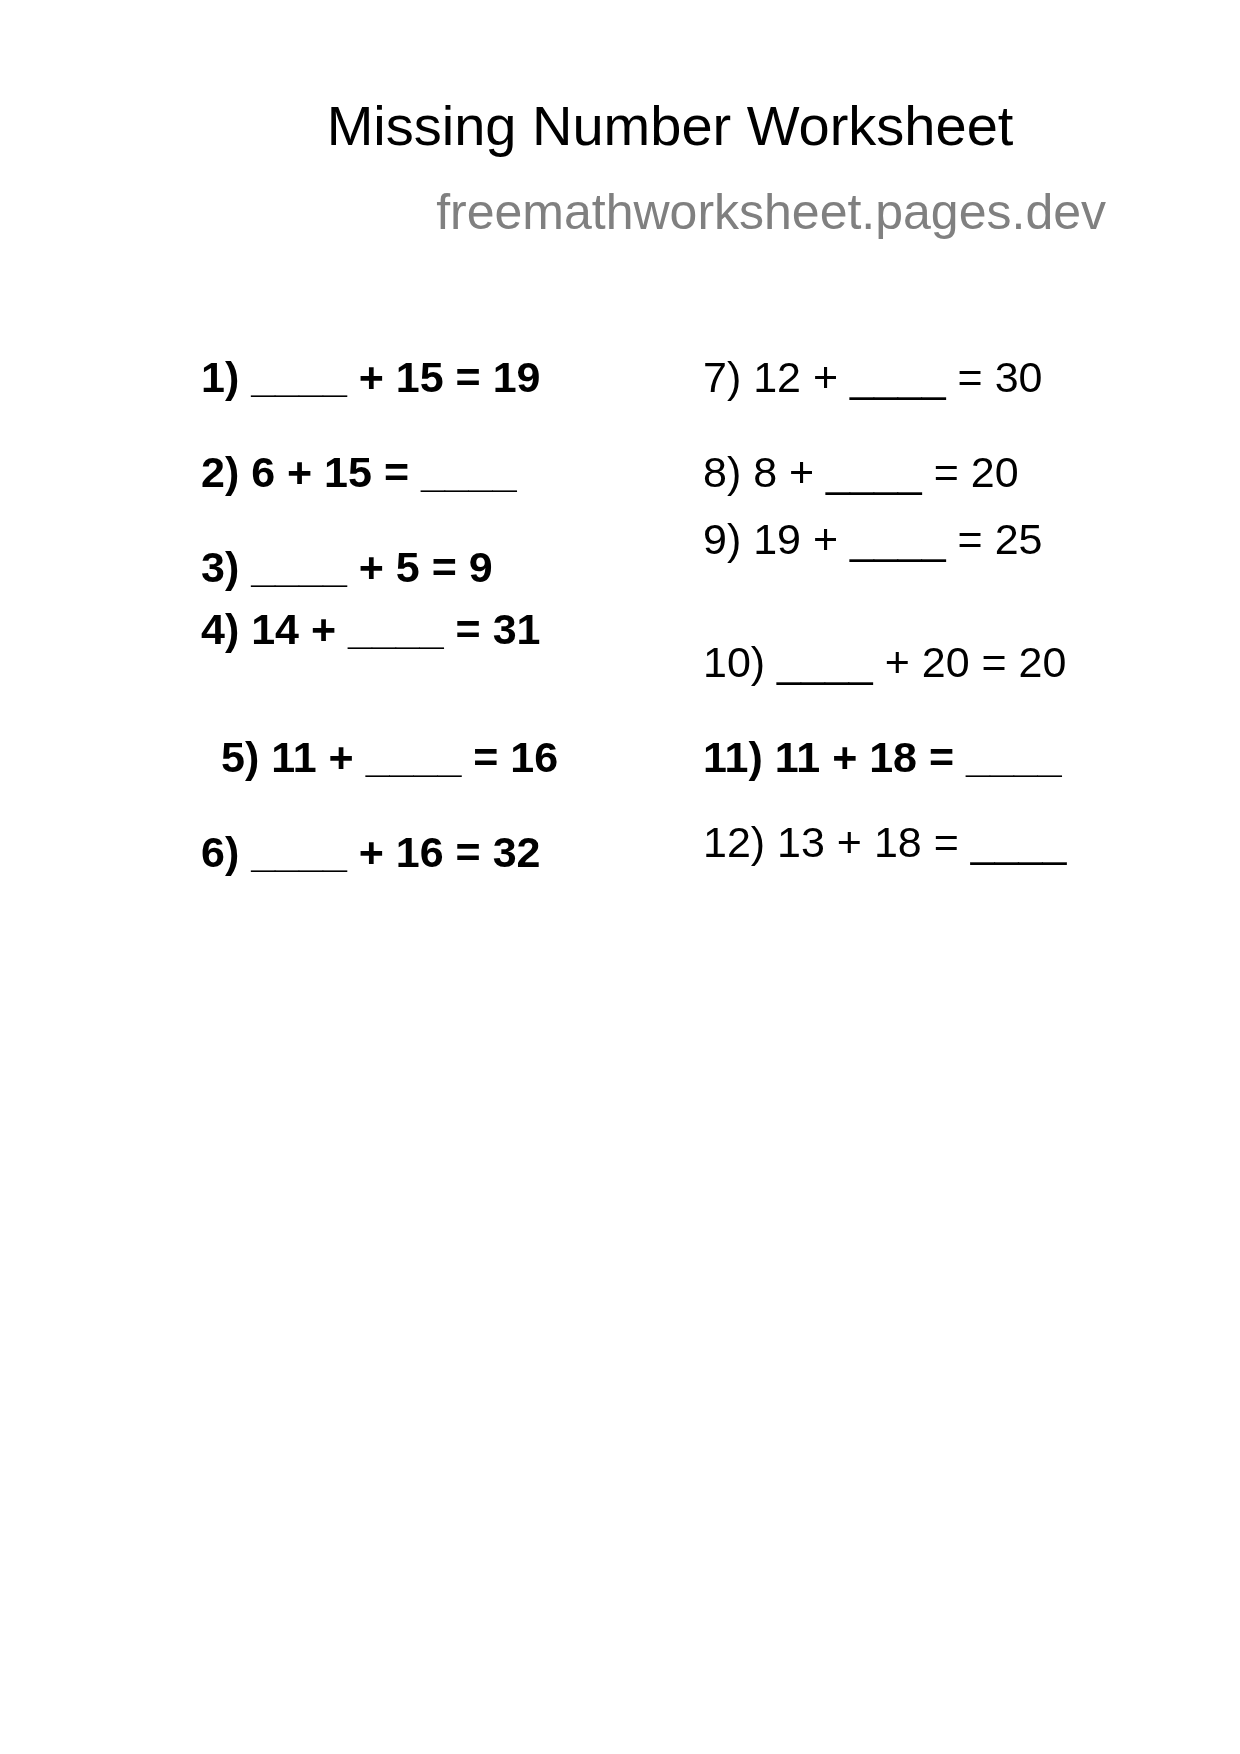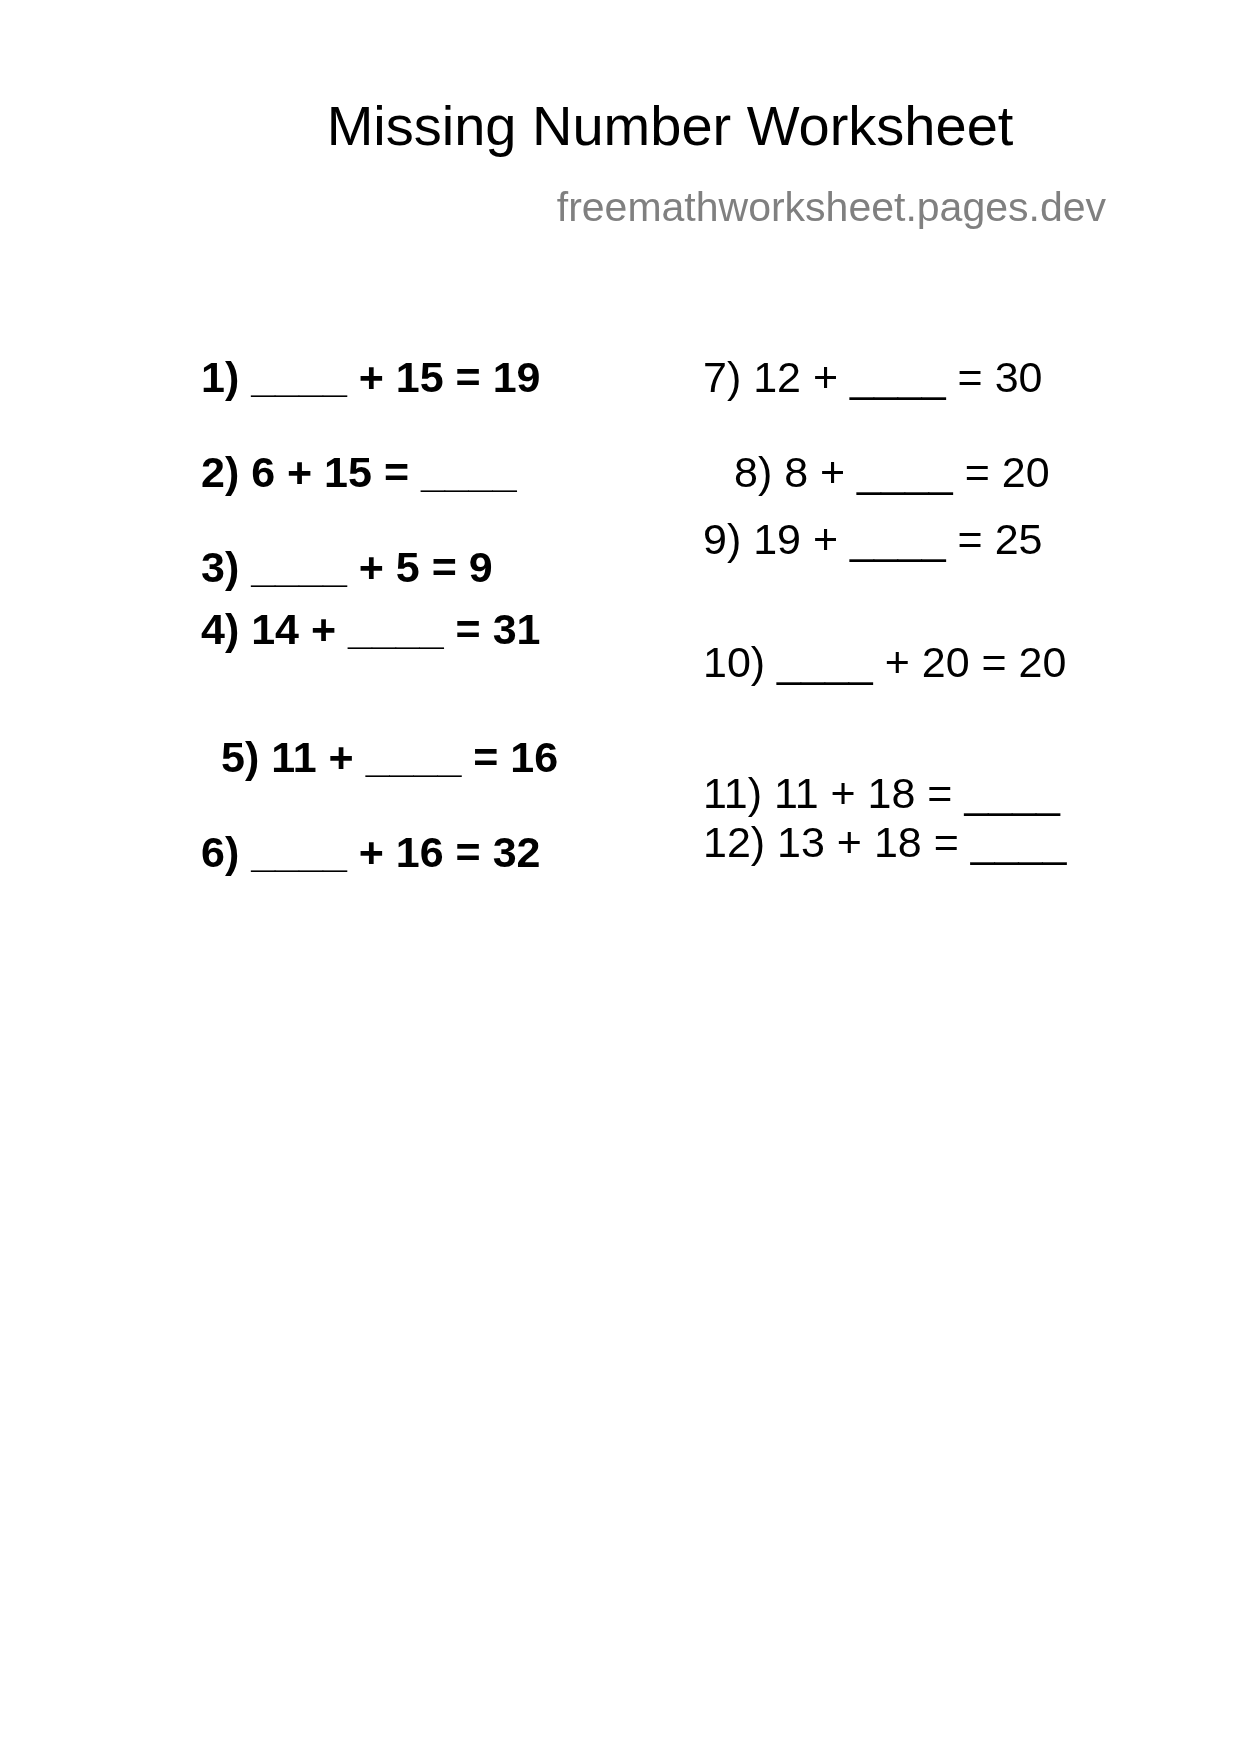"freemathworksheet.pages.dev" .subtitle { font-size: 41px -> 50px }
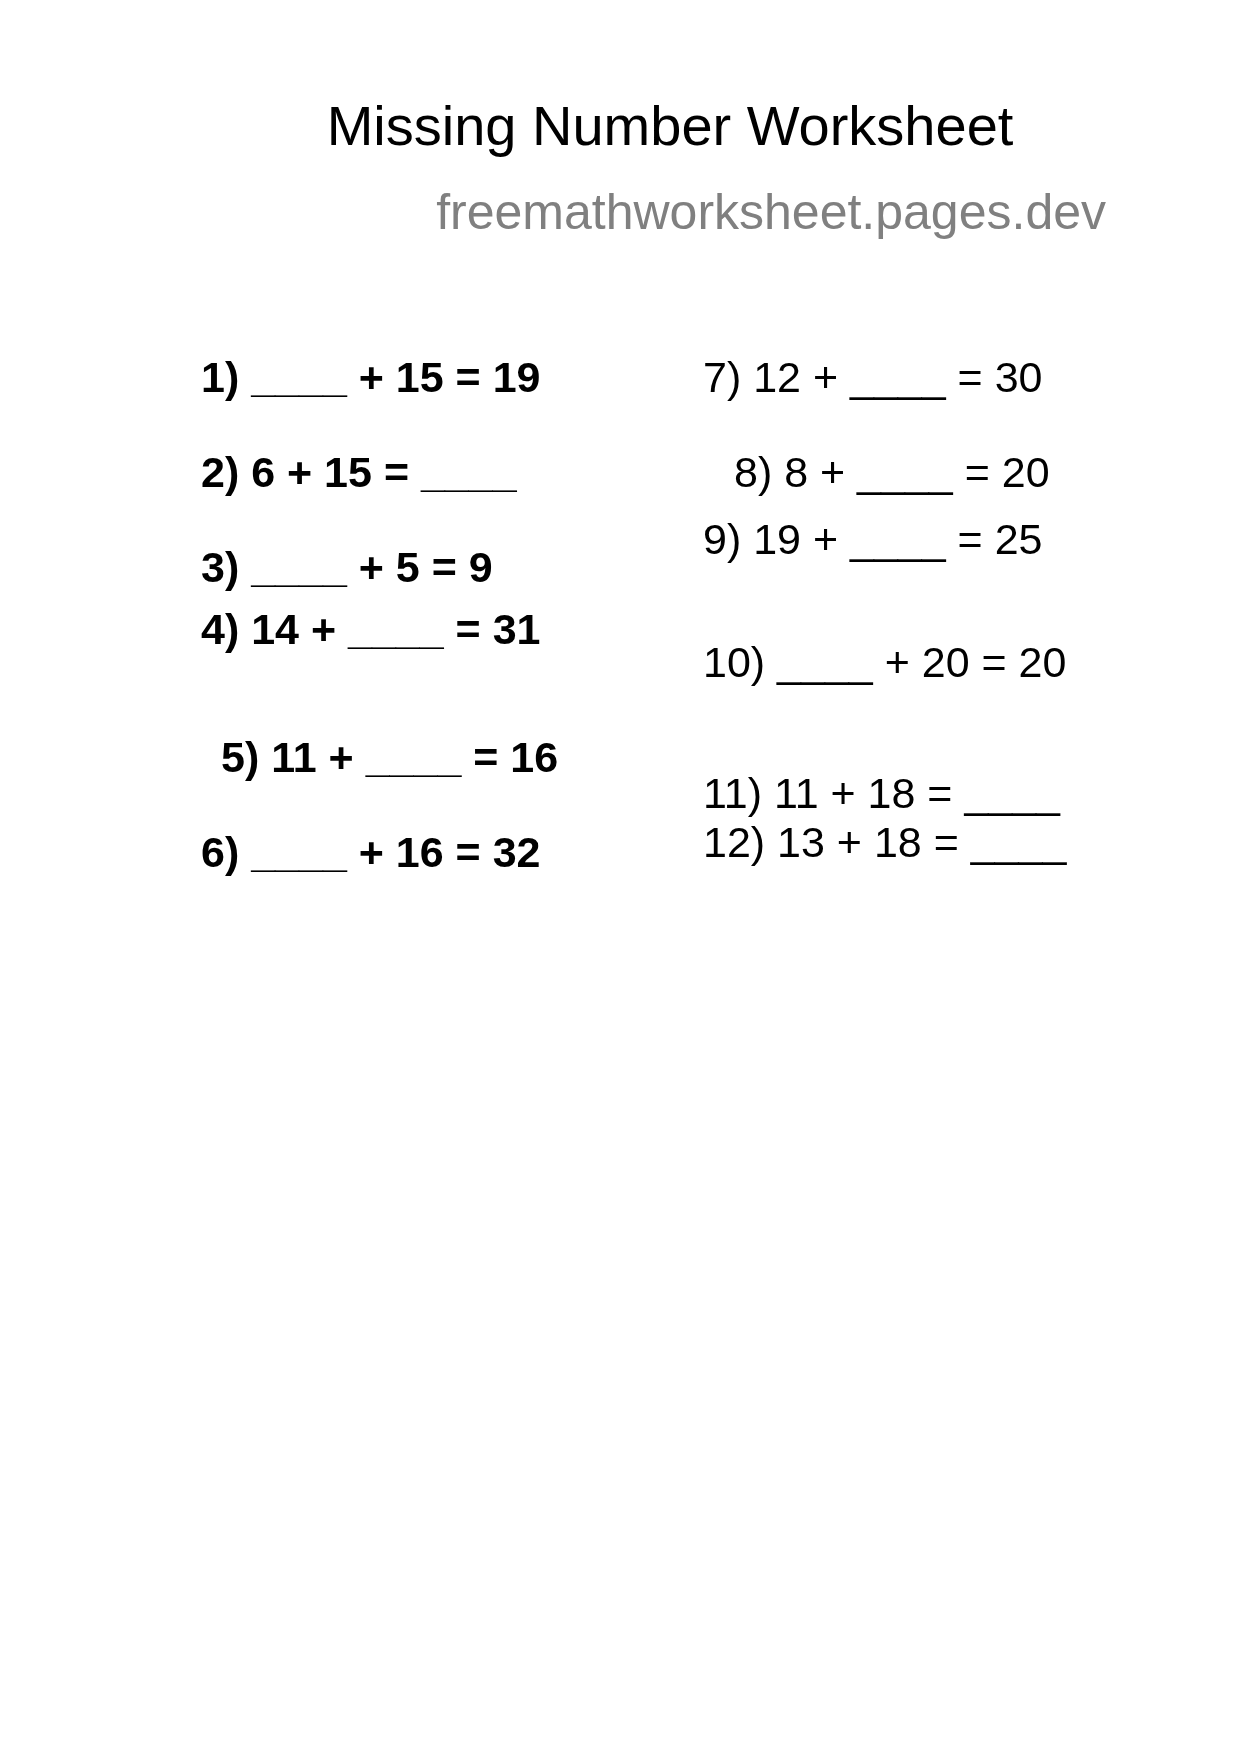"8) 8 + ____ =" div.problem { margin-left: 31px -> none }
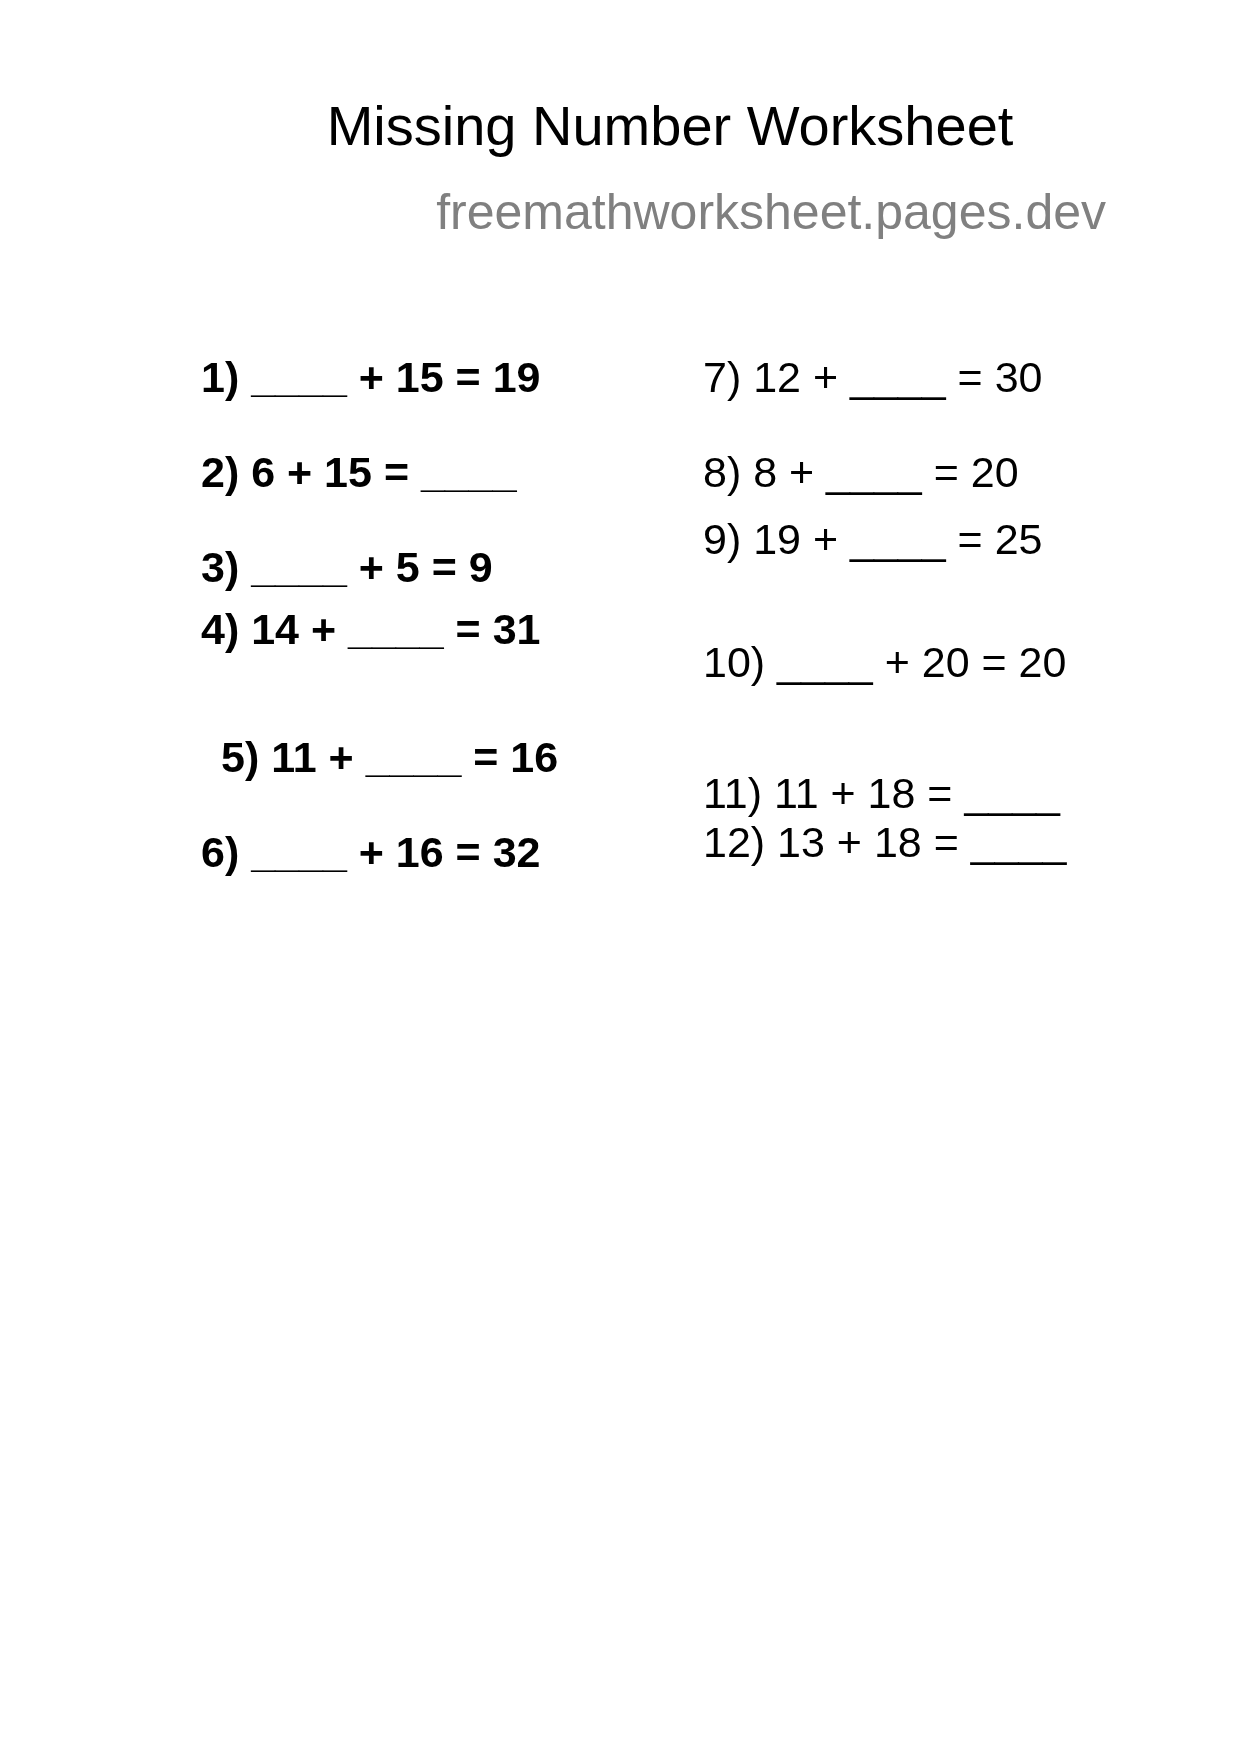"11) 11 + 18 =" div.problem { font-weight: none -> bold; top: 772px -> 736px }
